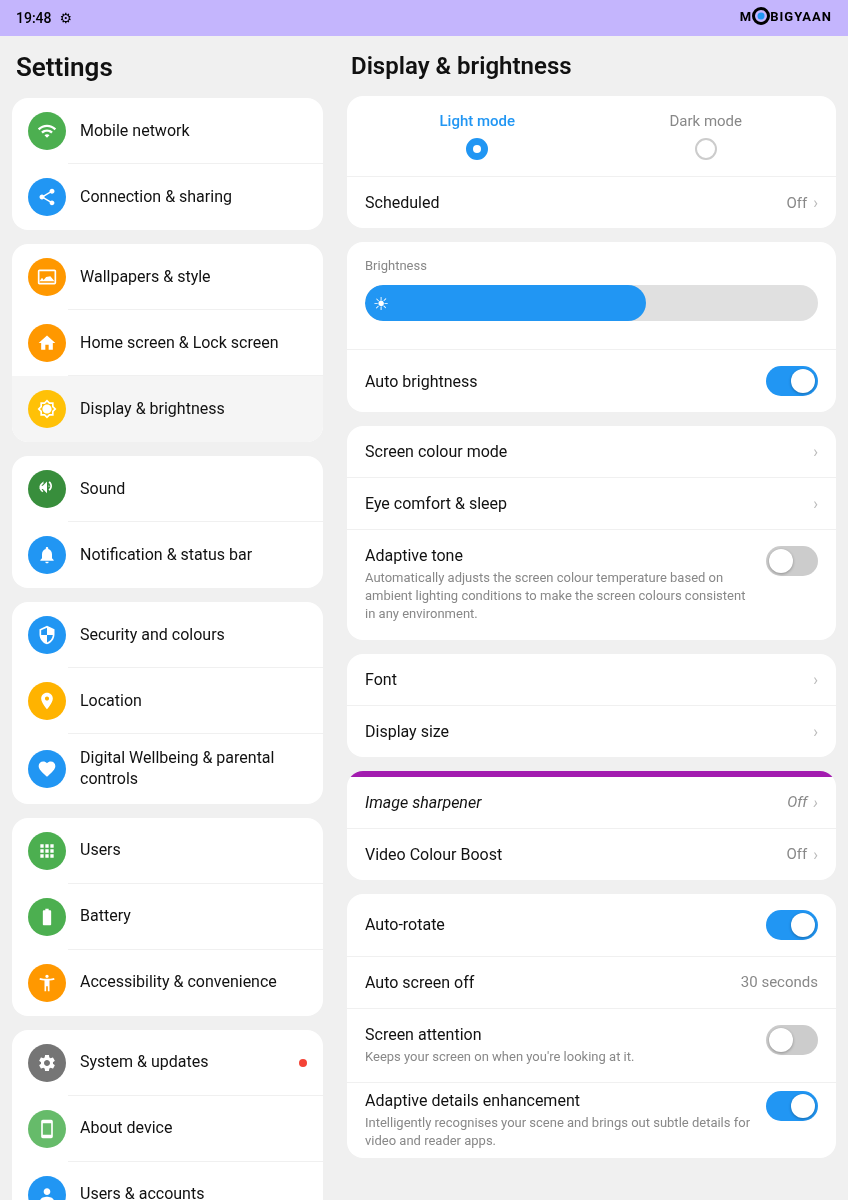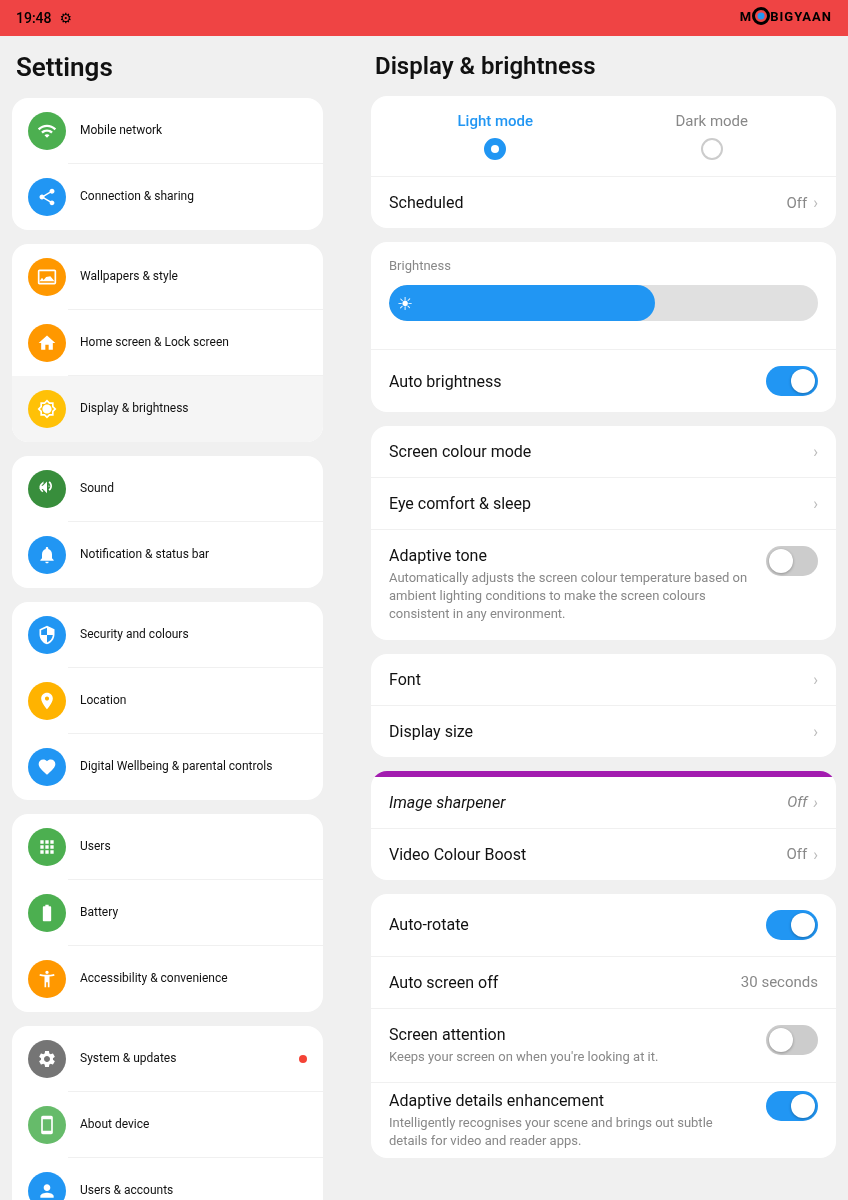"19:48" .status-bar { background: #ef4444 -> #c4b5fd }
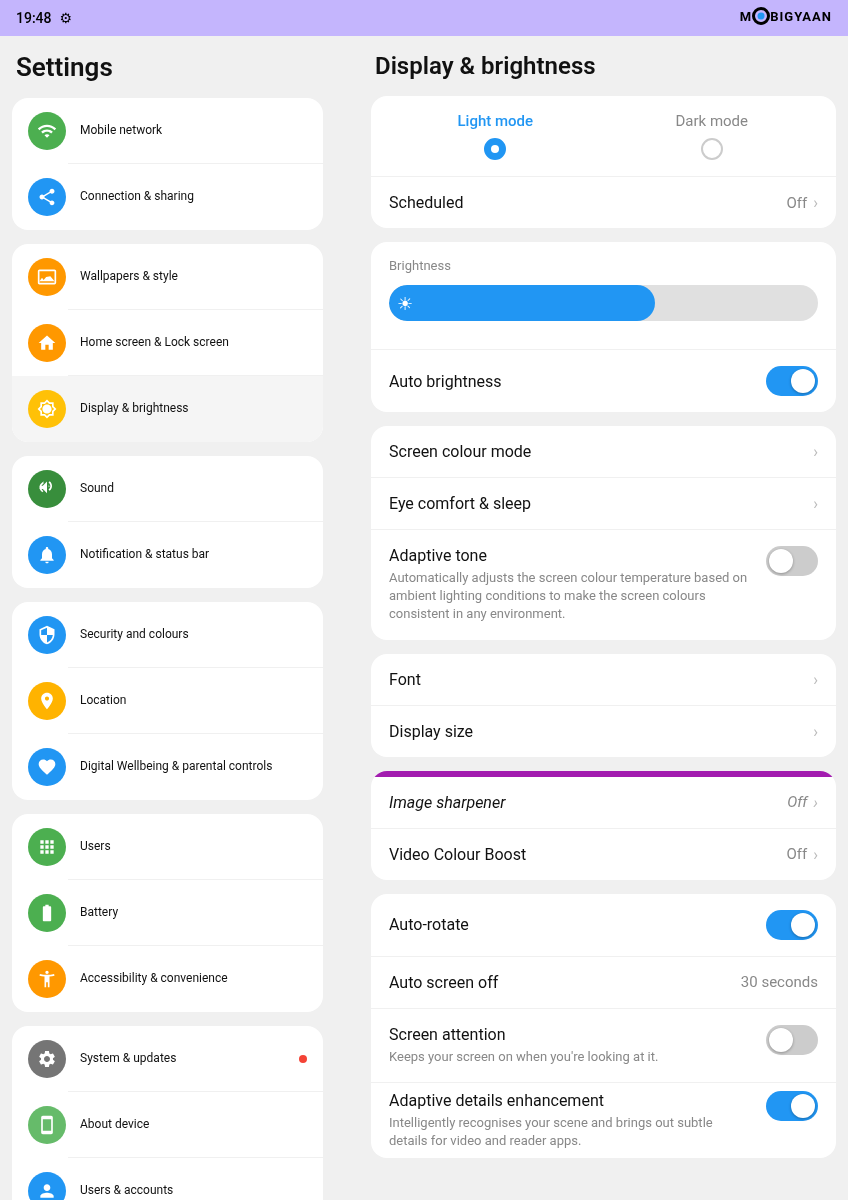"Settings" .main-layout { gap: 24px -> none }
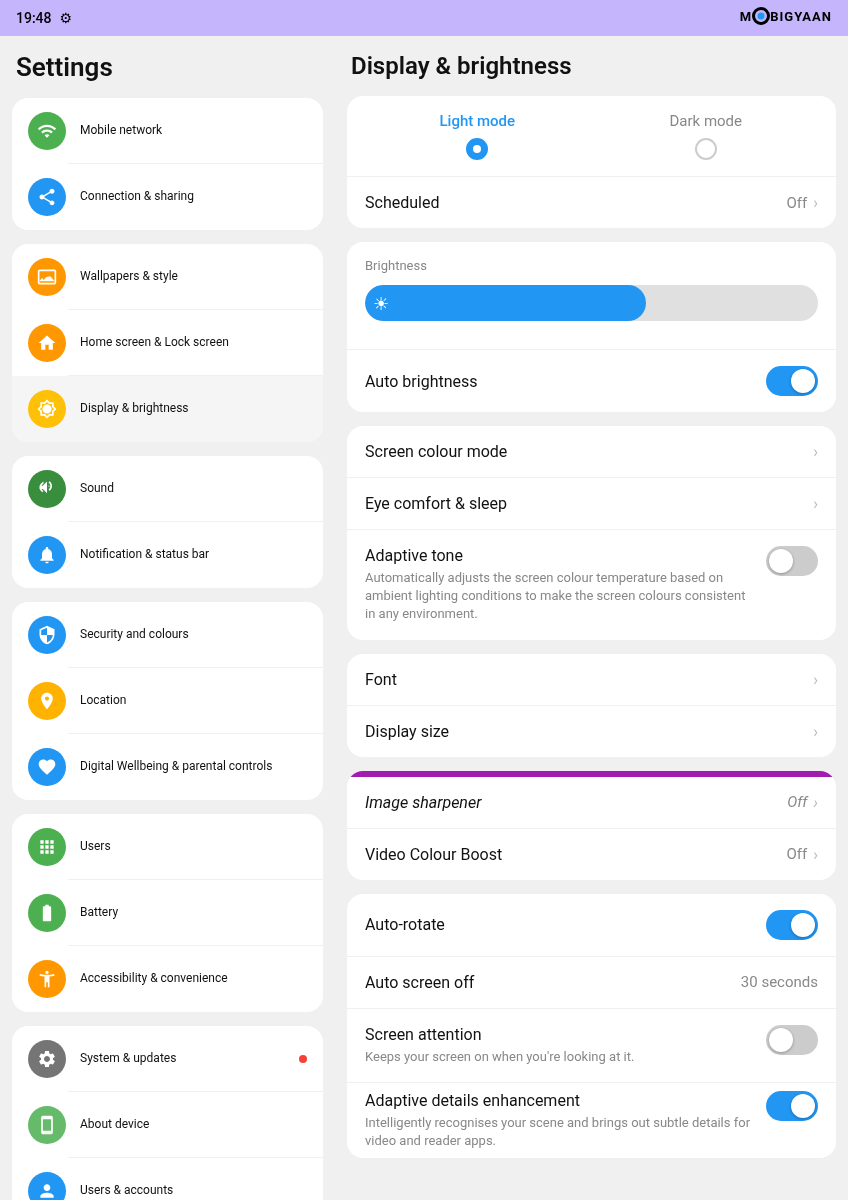"Mobile network" .settings-label { font-size: 12px -> 16px }
